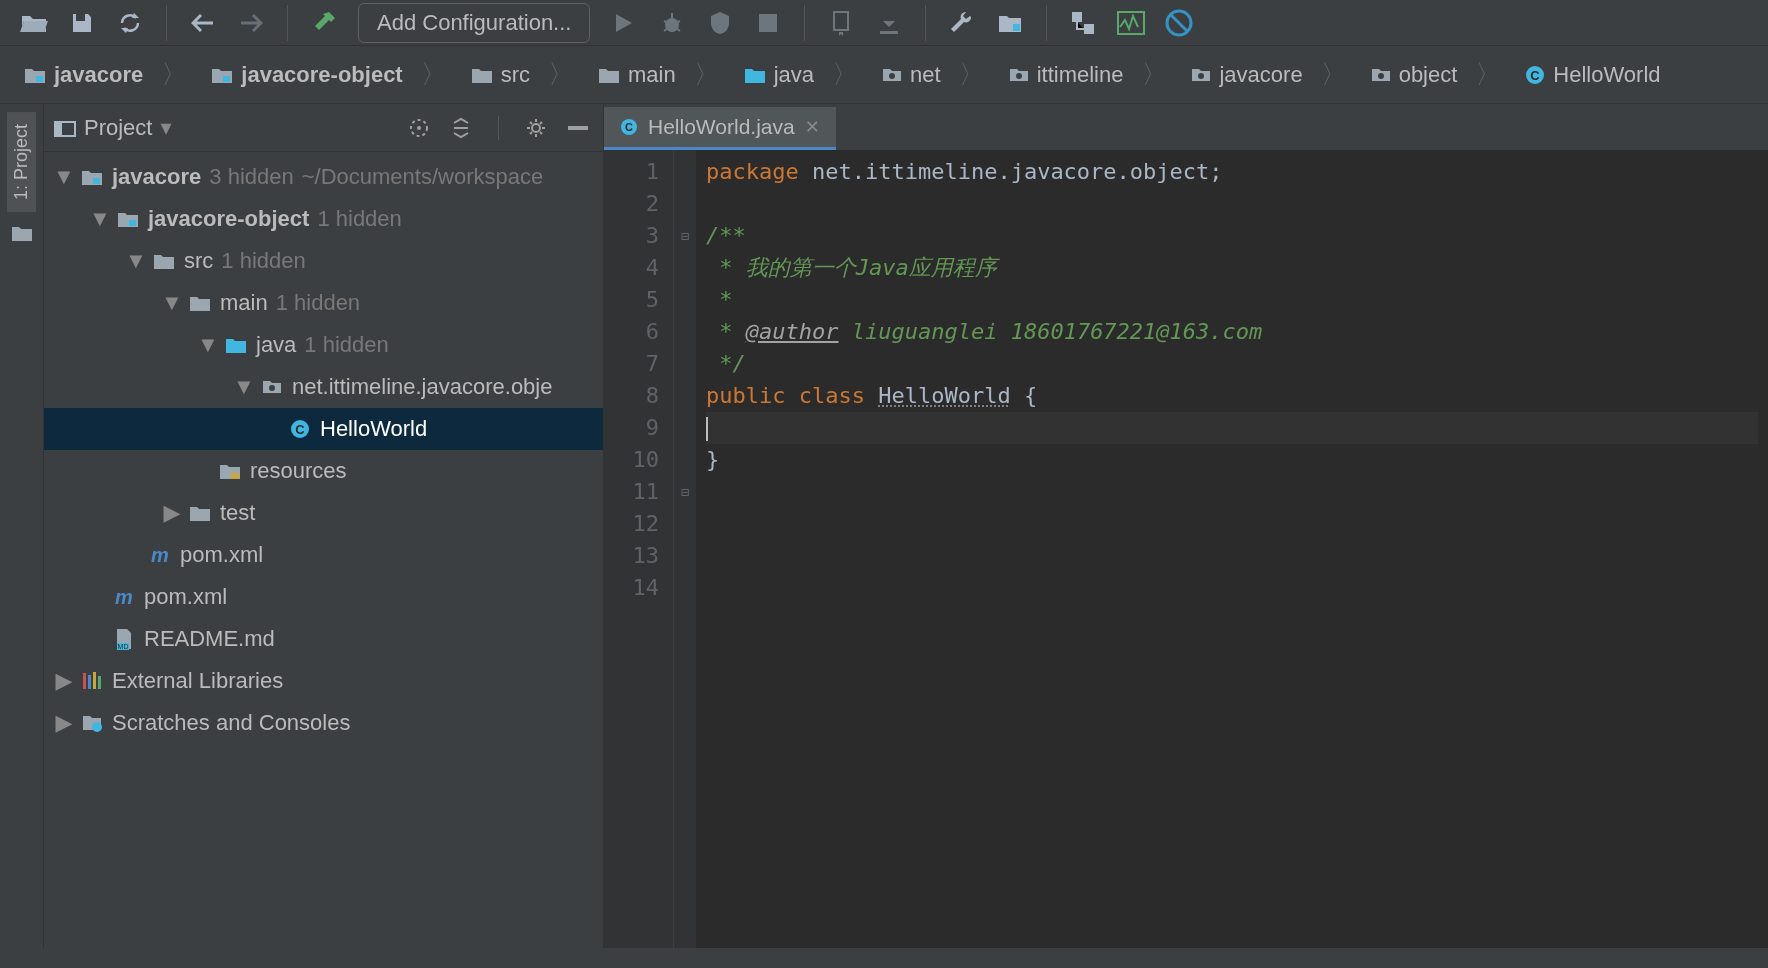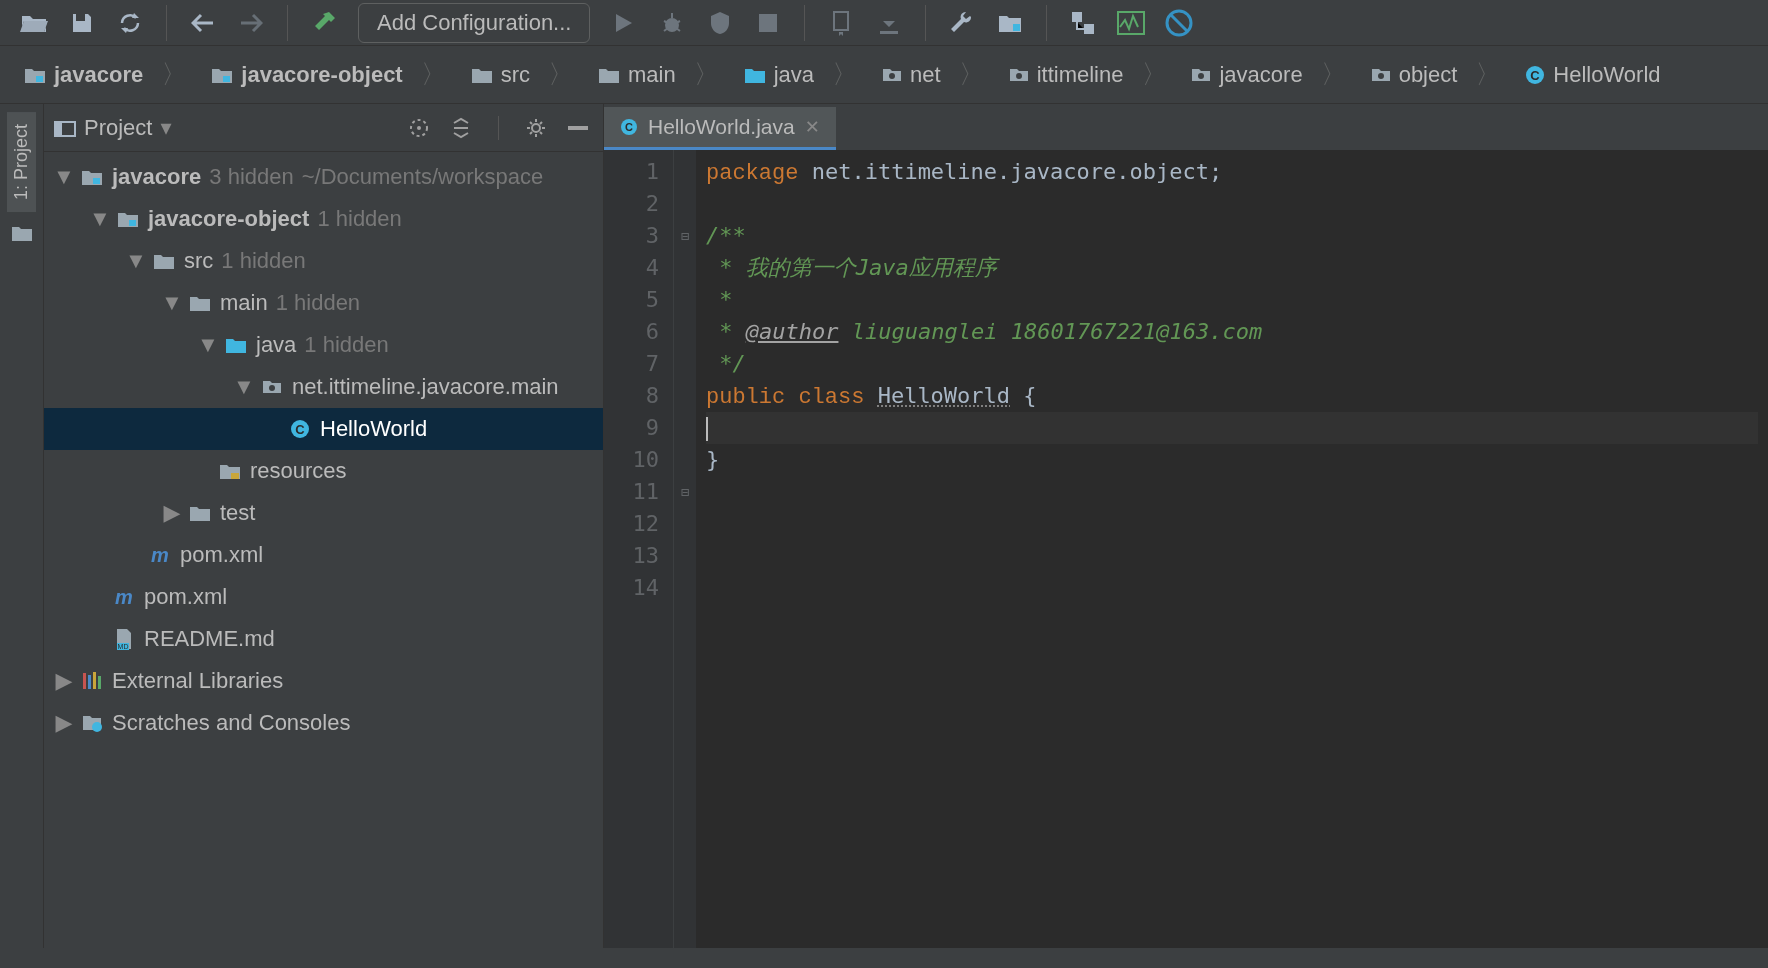"package" .kw { font-family: Liberation Mono, monospace -> none }
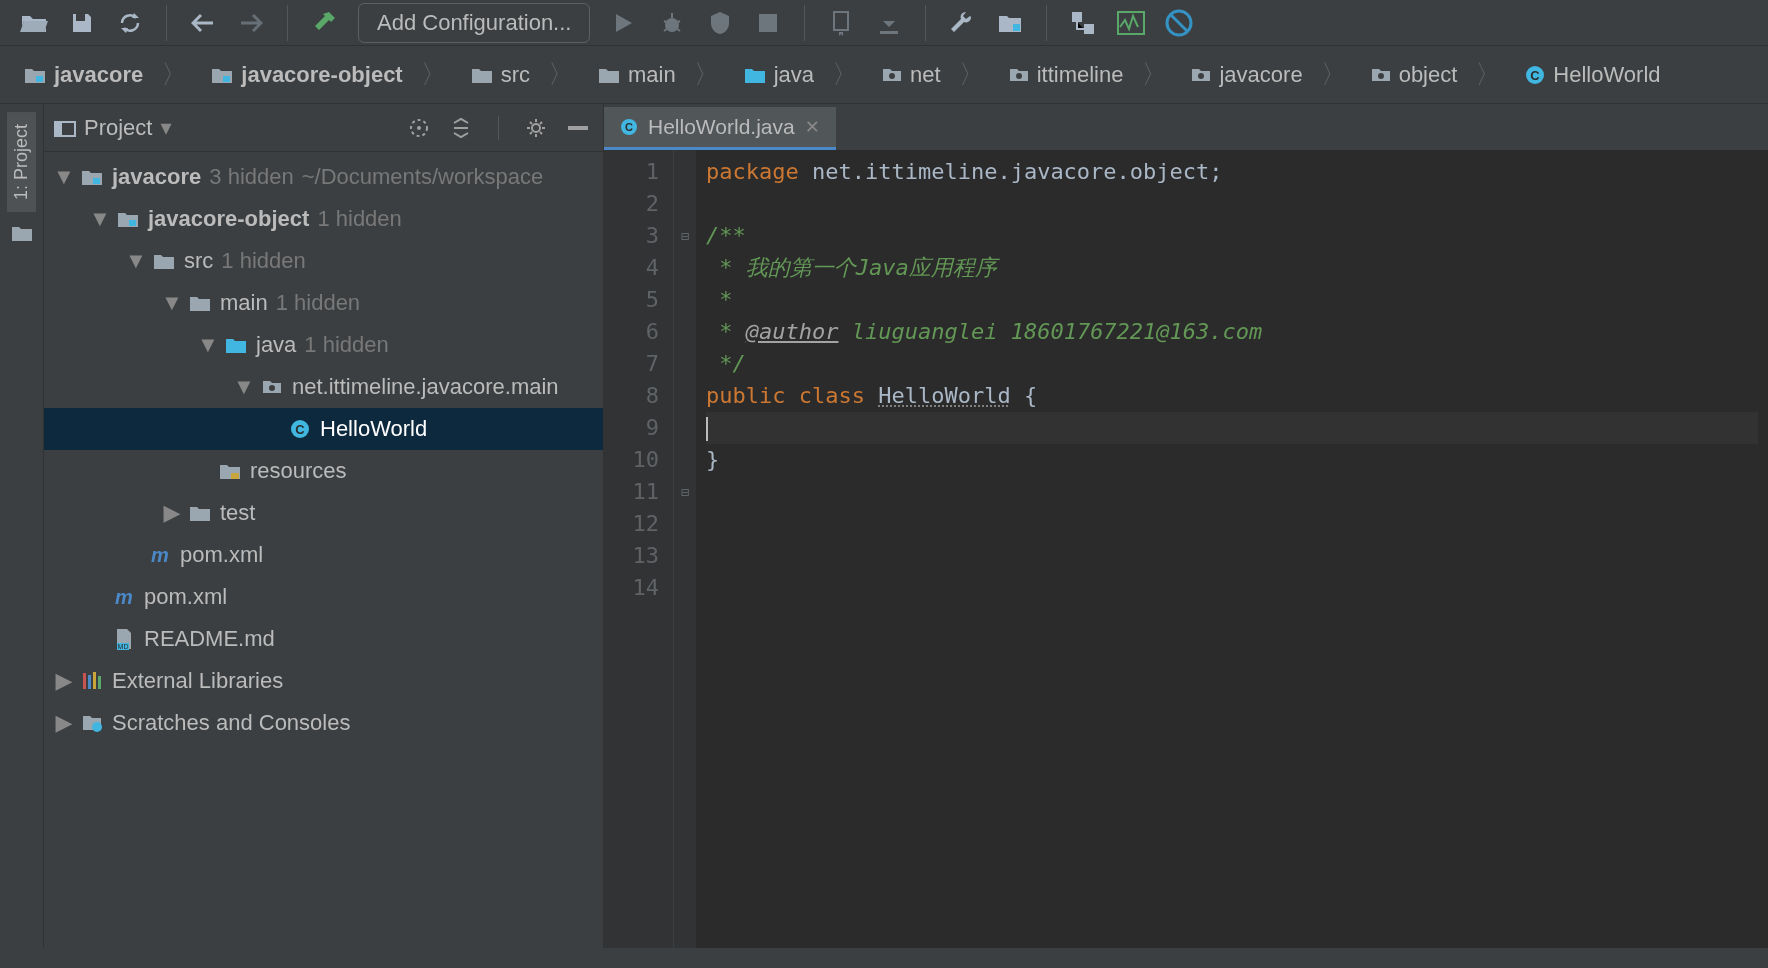"net.ittimeline.javacore.main" span.node-label { text: net.ittimeline.javacore.main -> net.ittimeline.javacore.obje }
